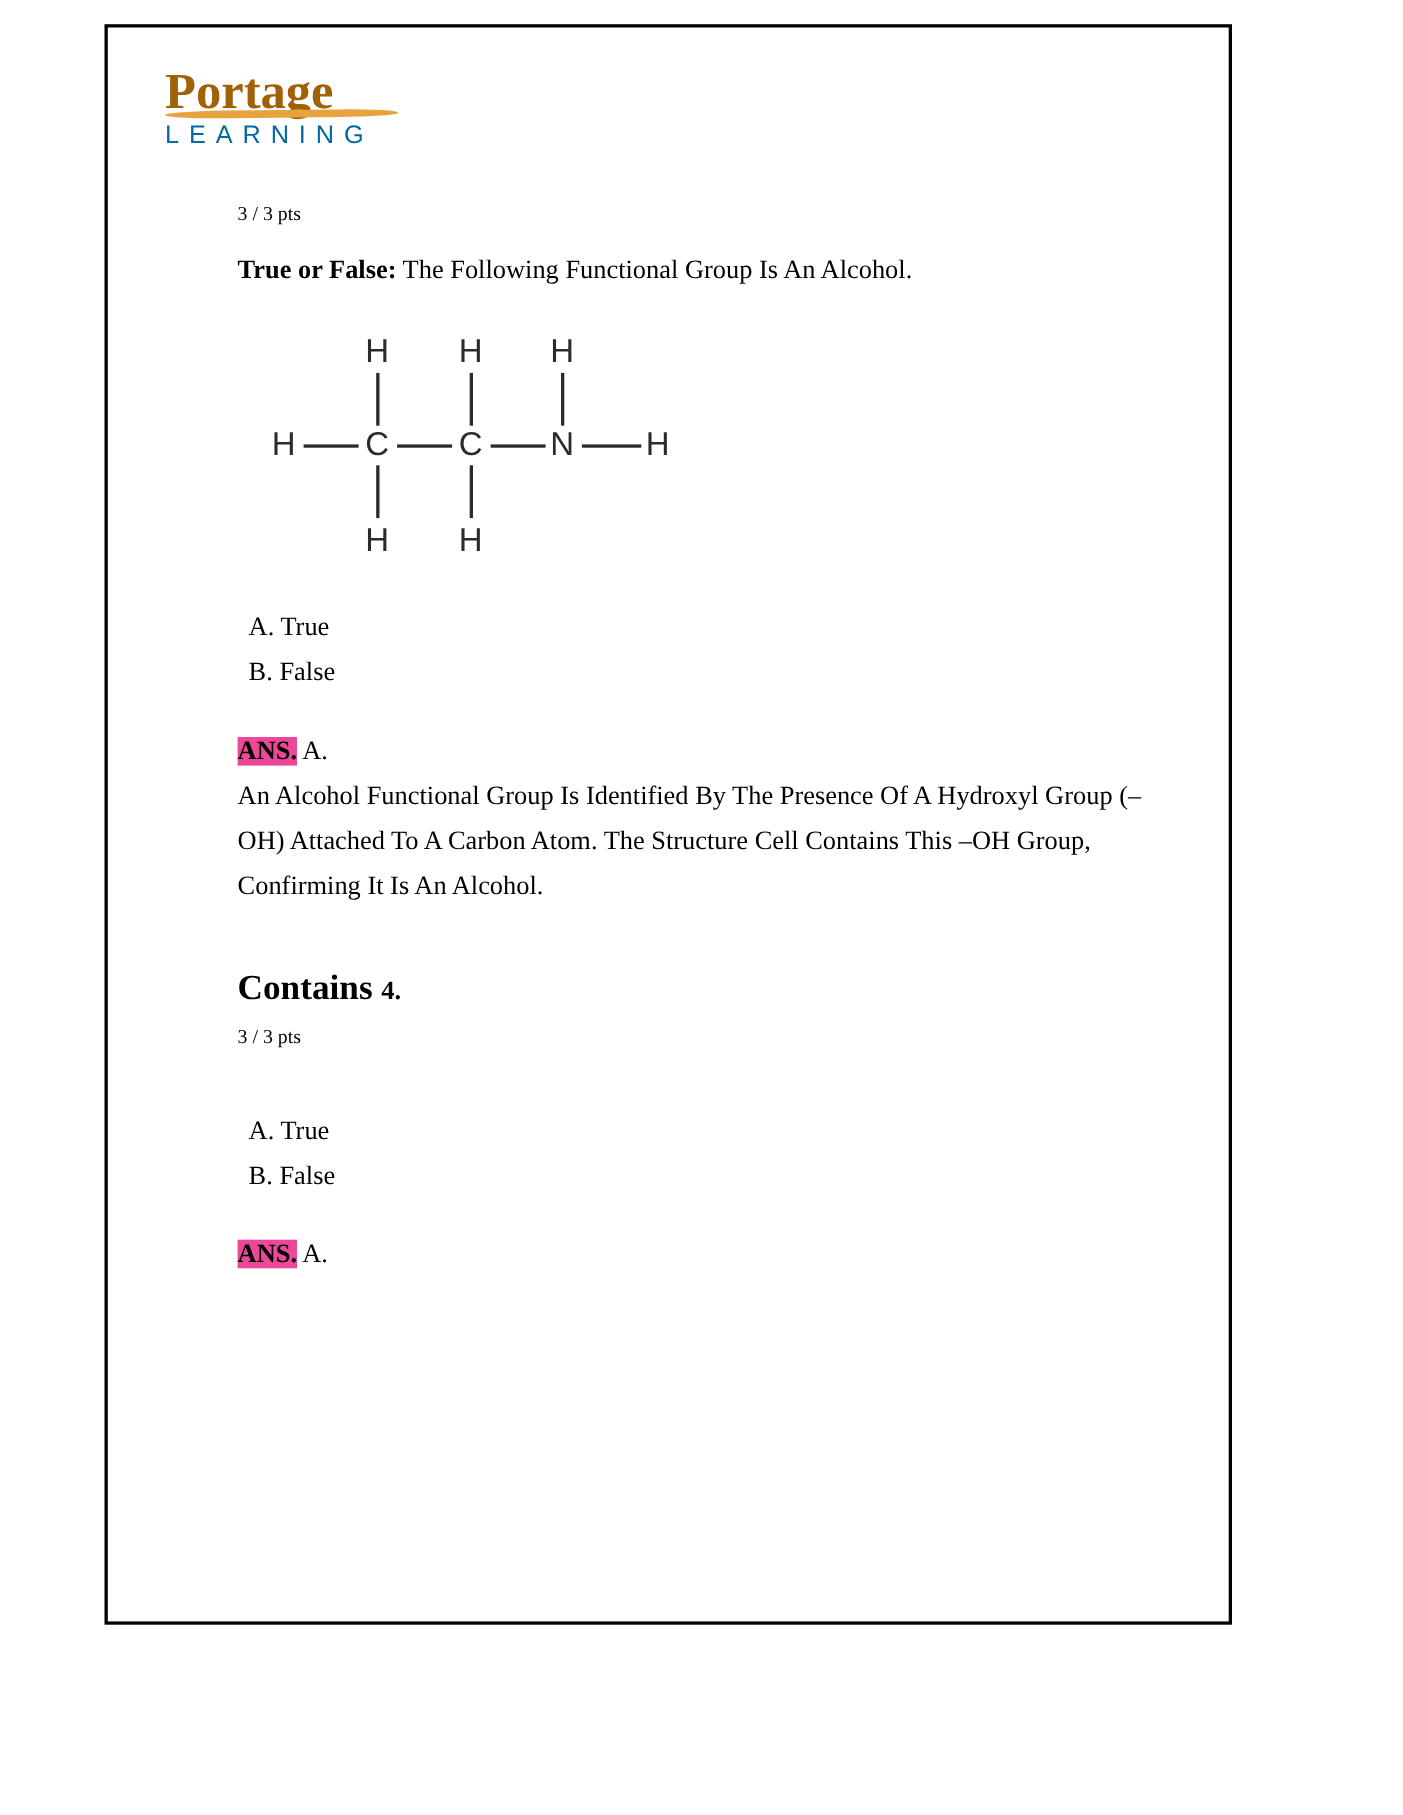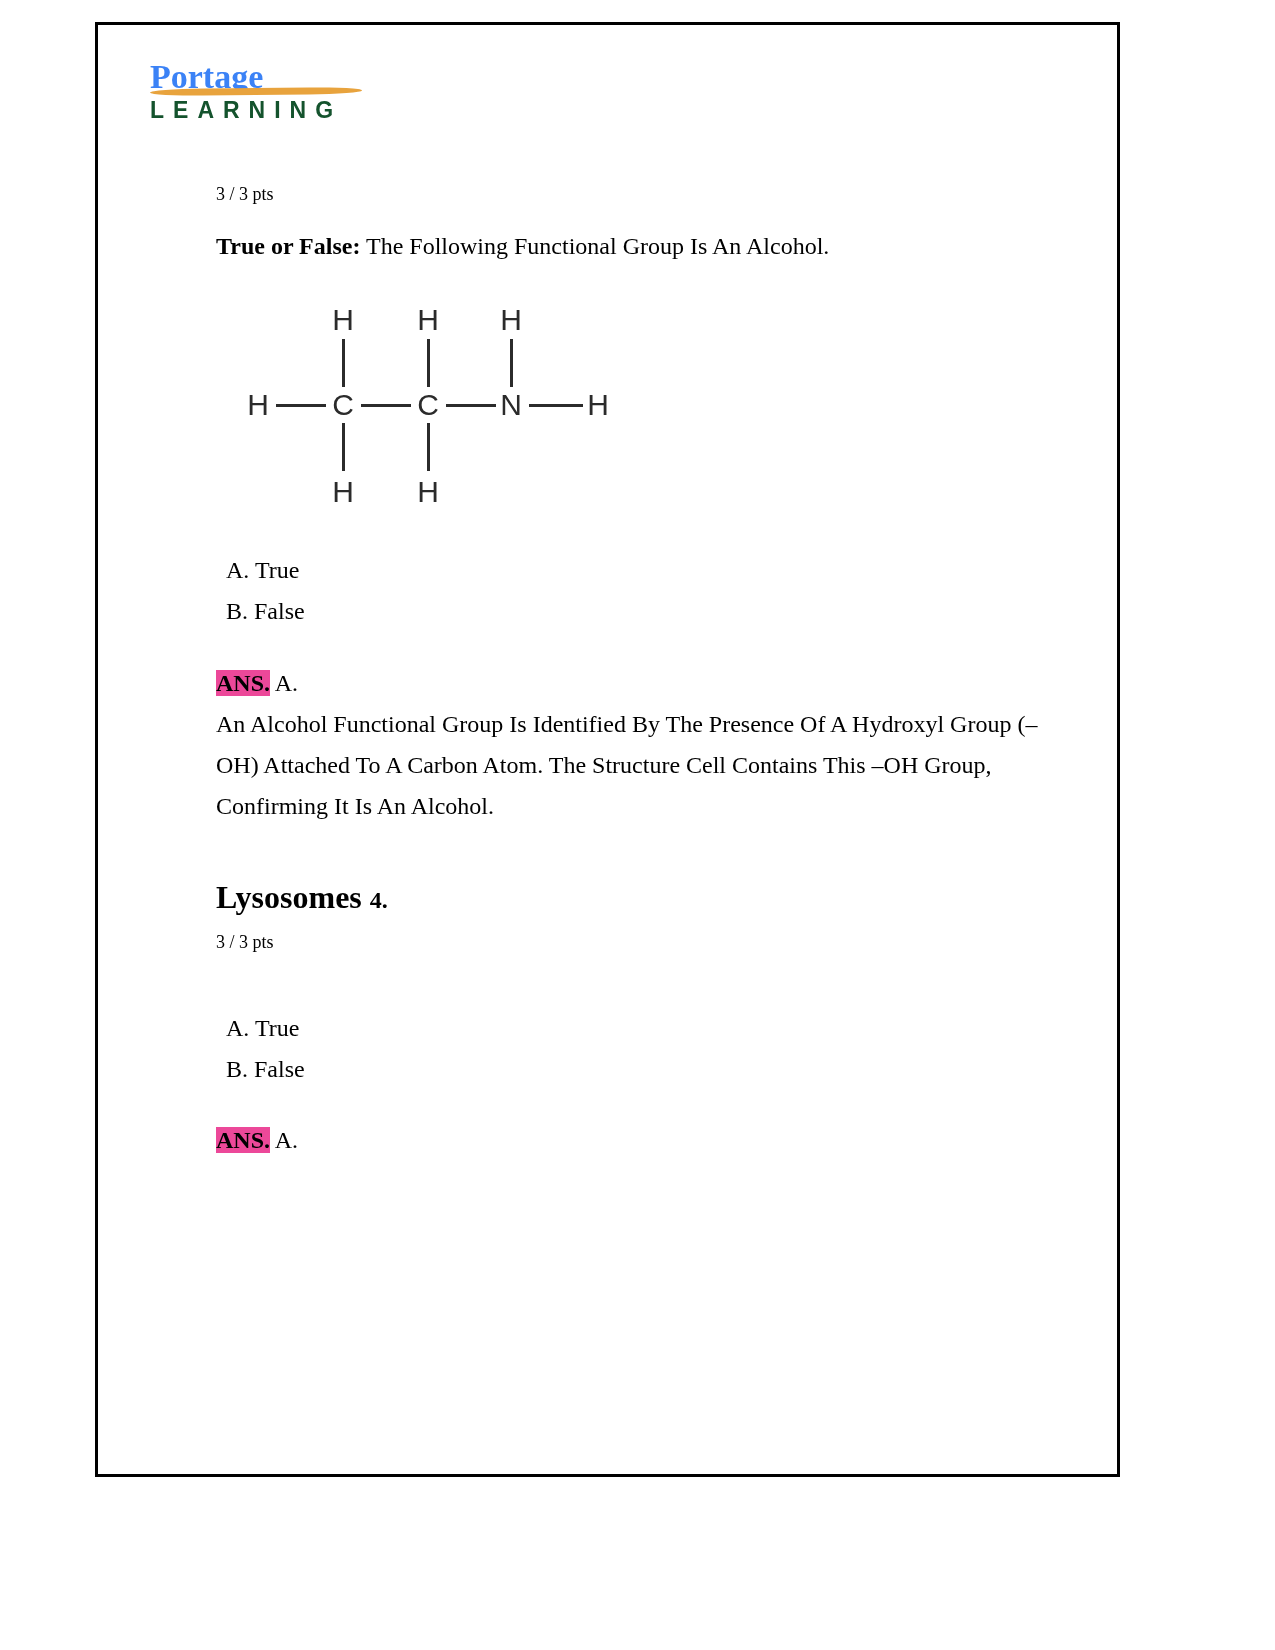"Portage" .logo-word { color: #3b82f6 -> #a16207; font-size: 34px -> 46px }
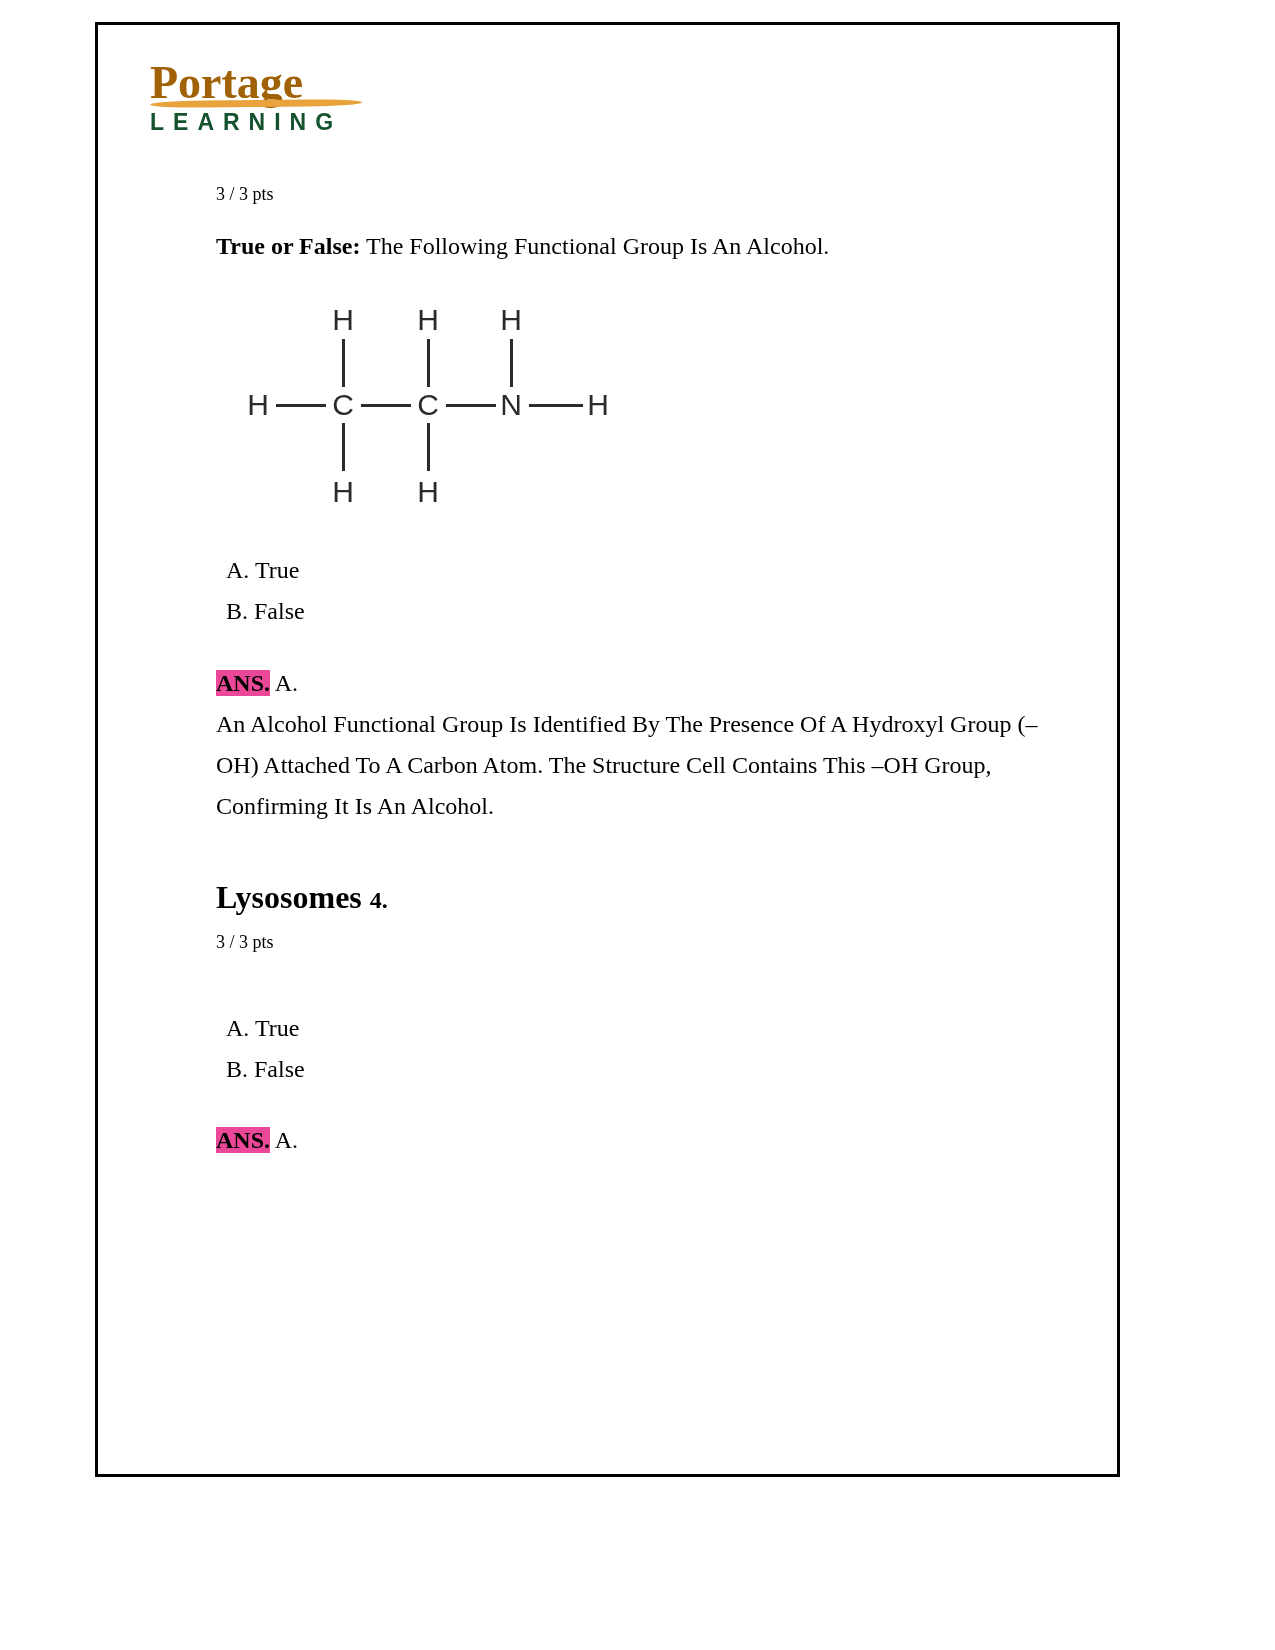"LEARNING" .logo-sub { color: #14532d -> #0369a1; font-weight: bold -> normal }
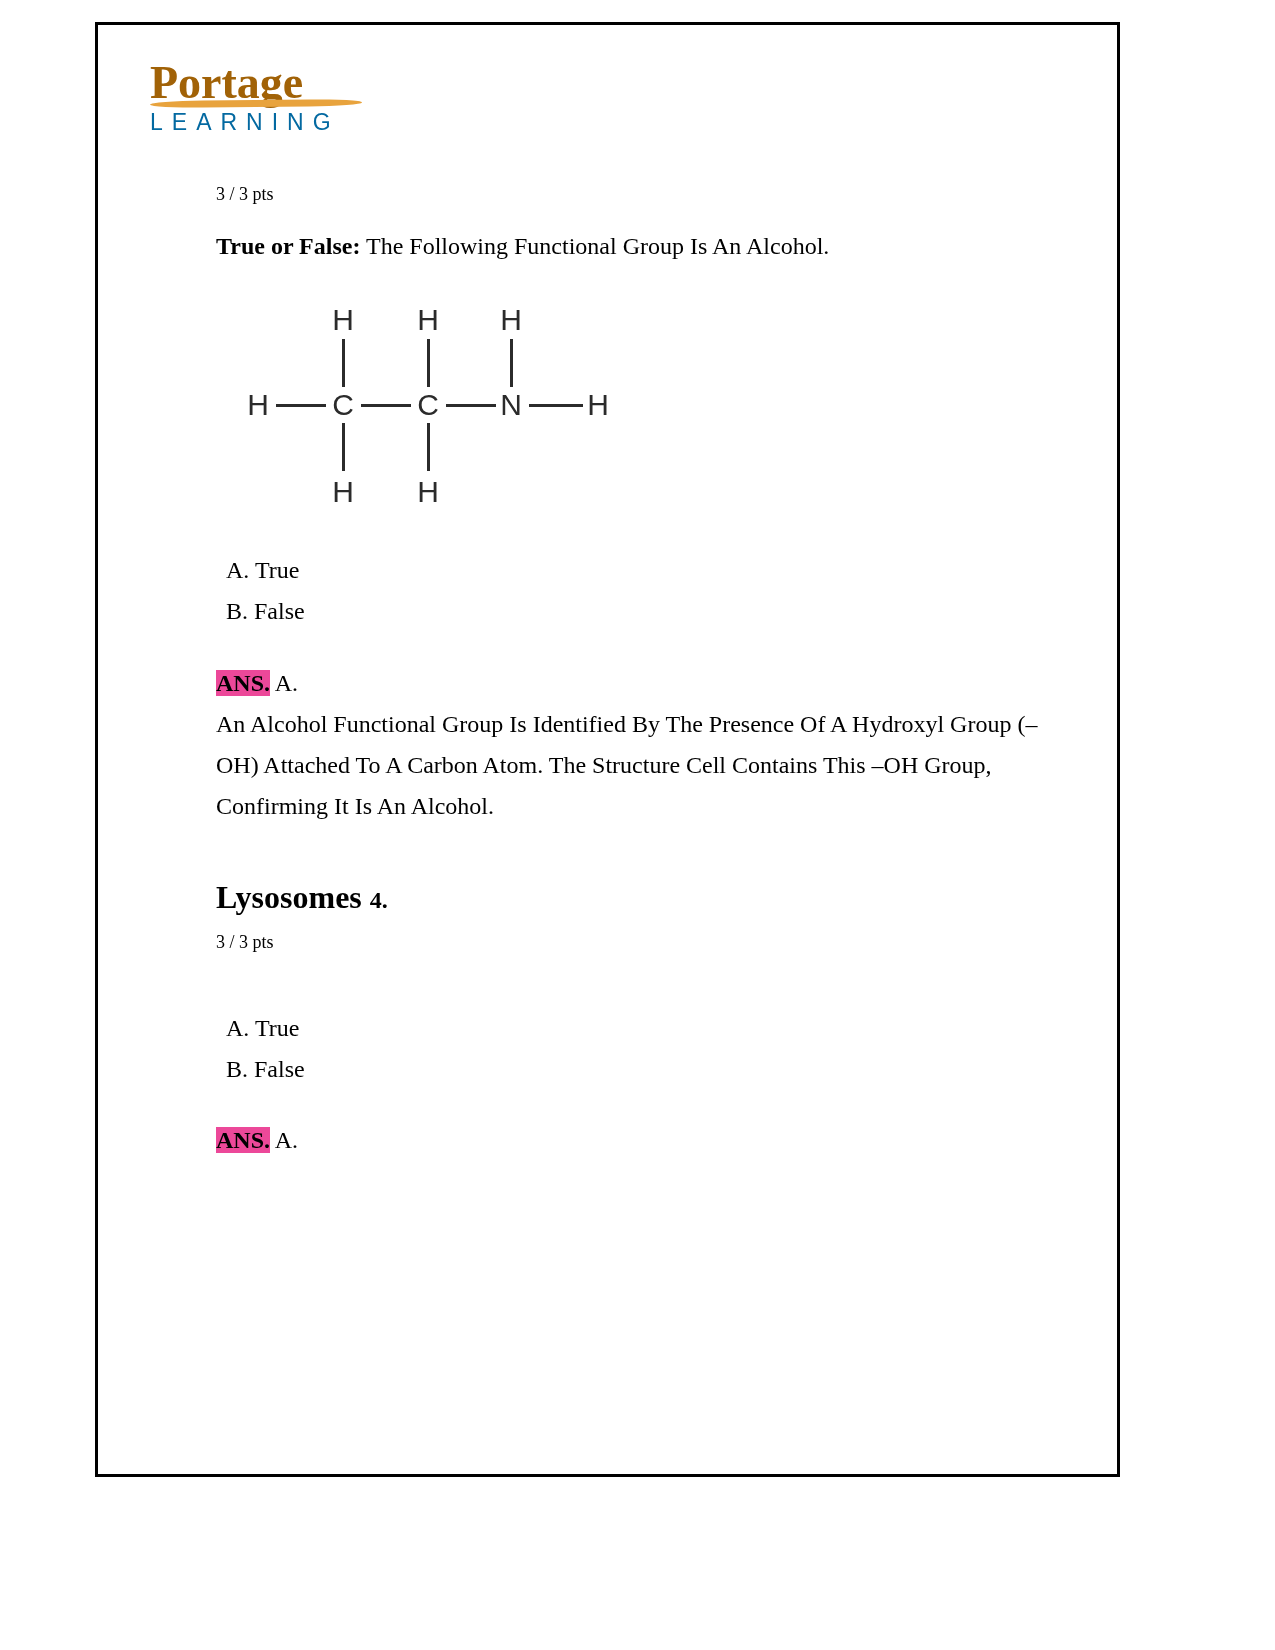"Lysosomes" span { text: Lysosomes -> Contains }
